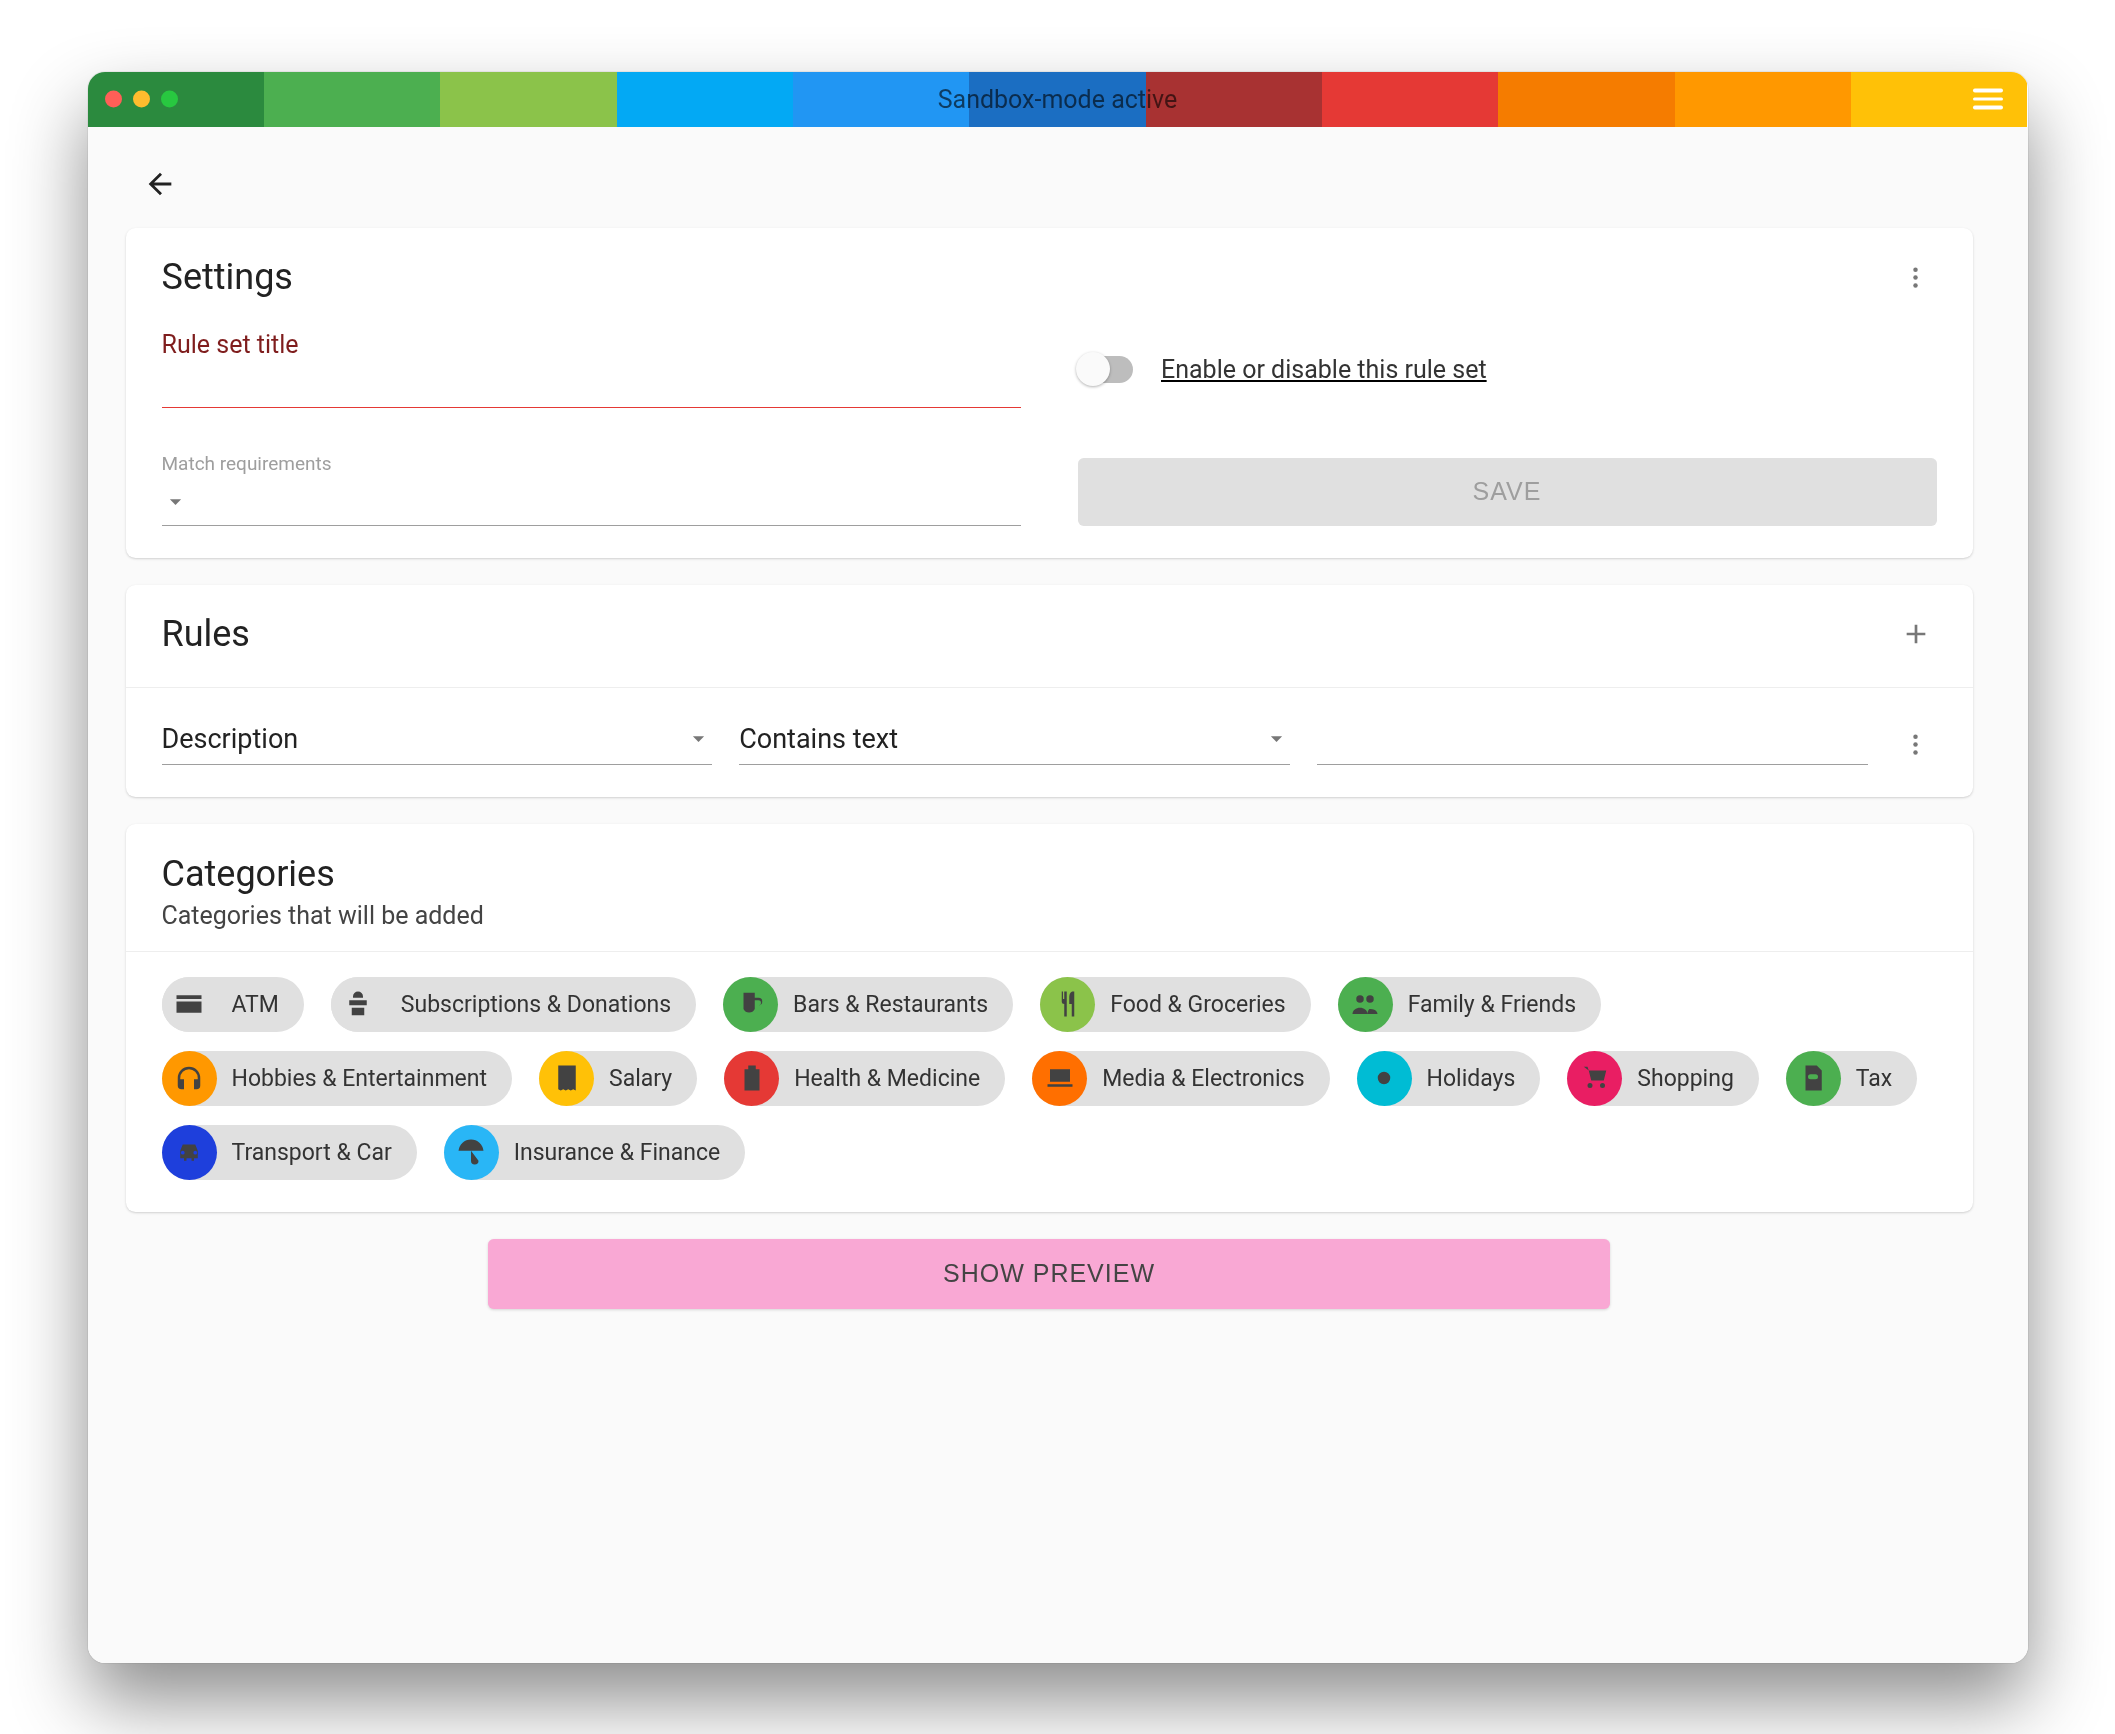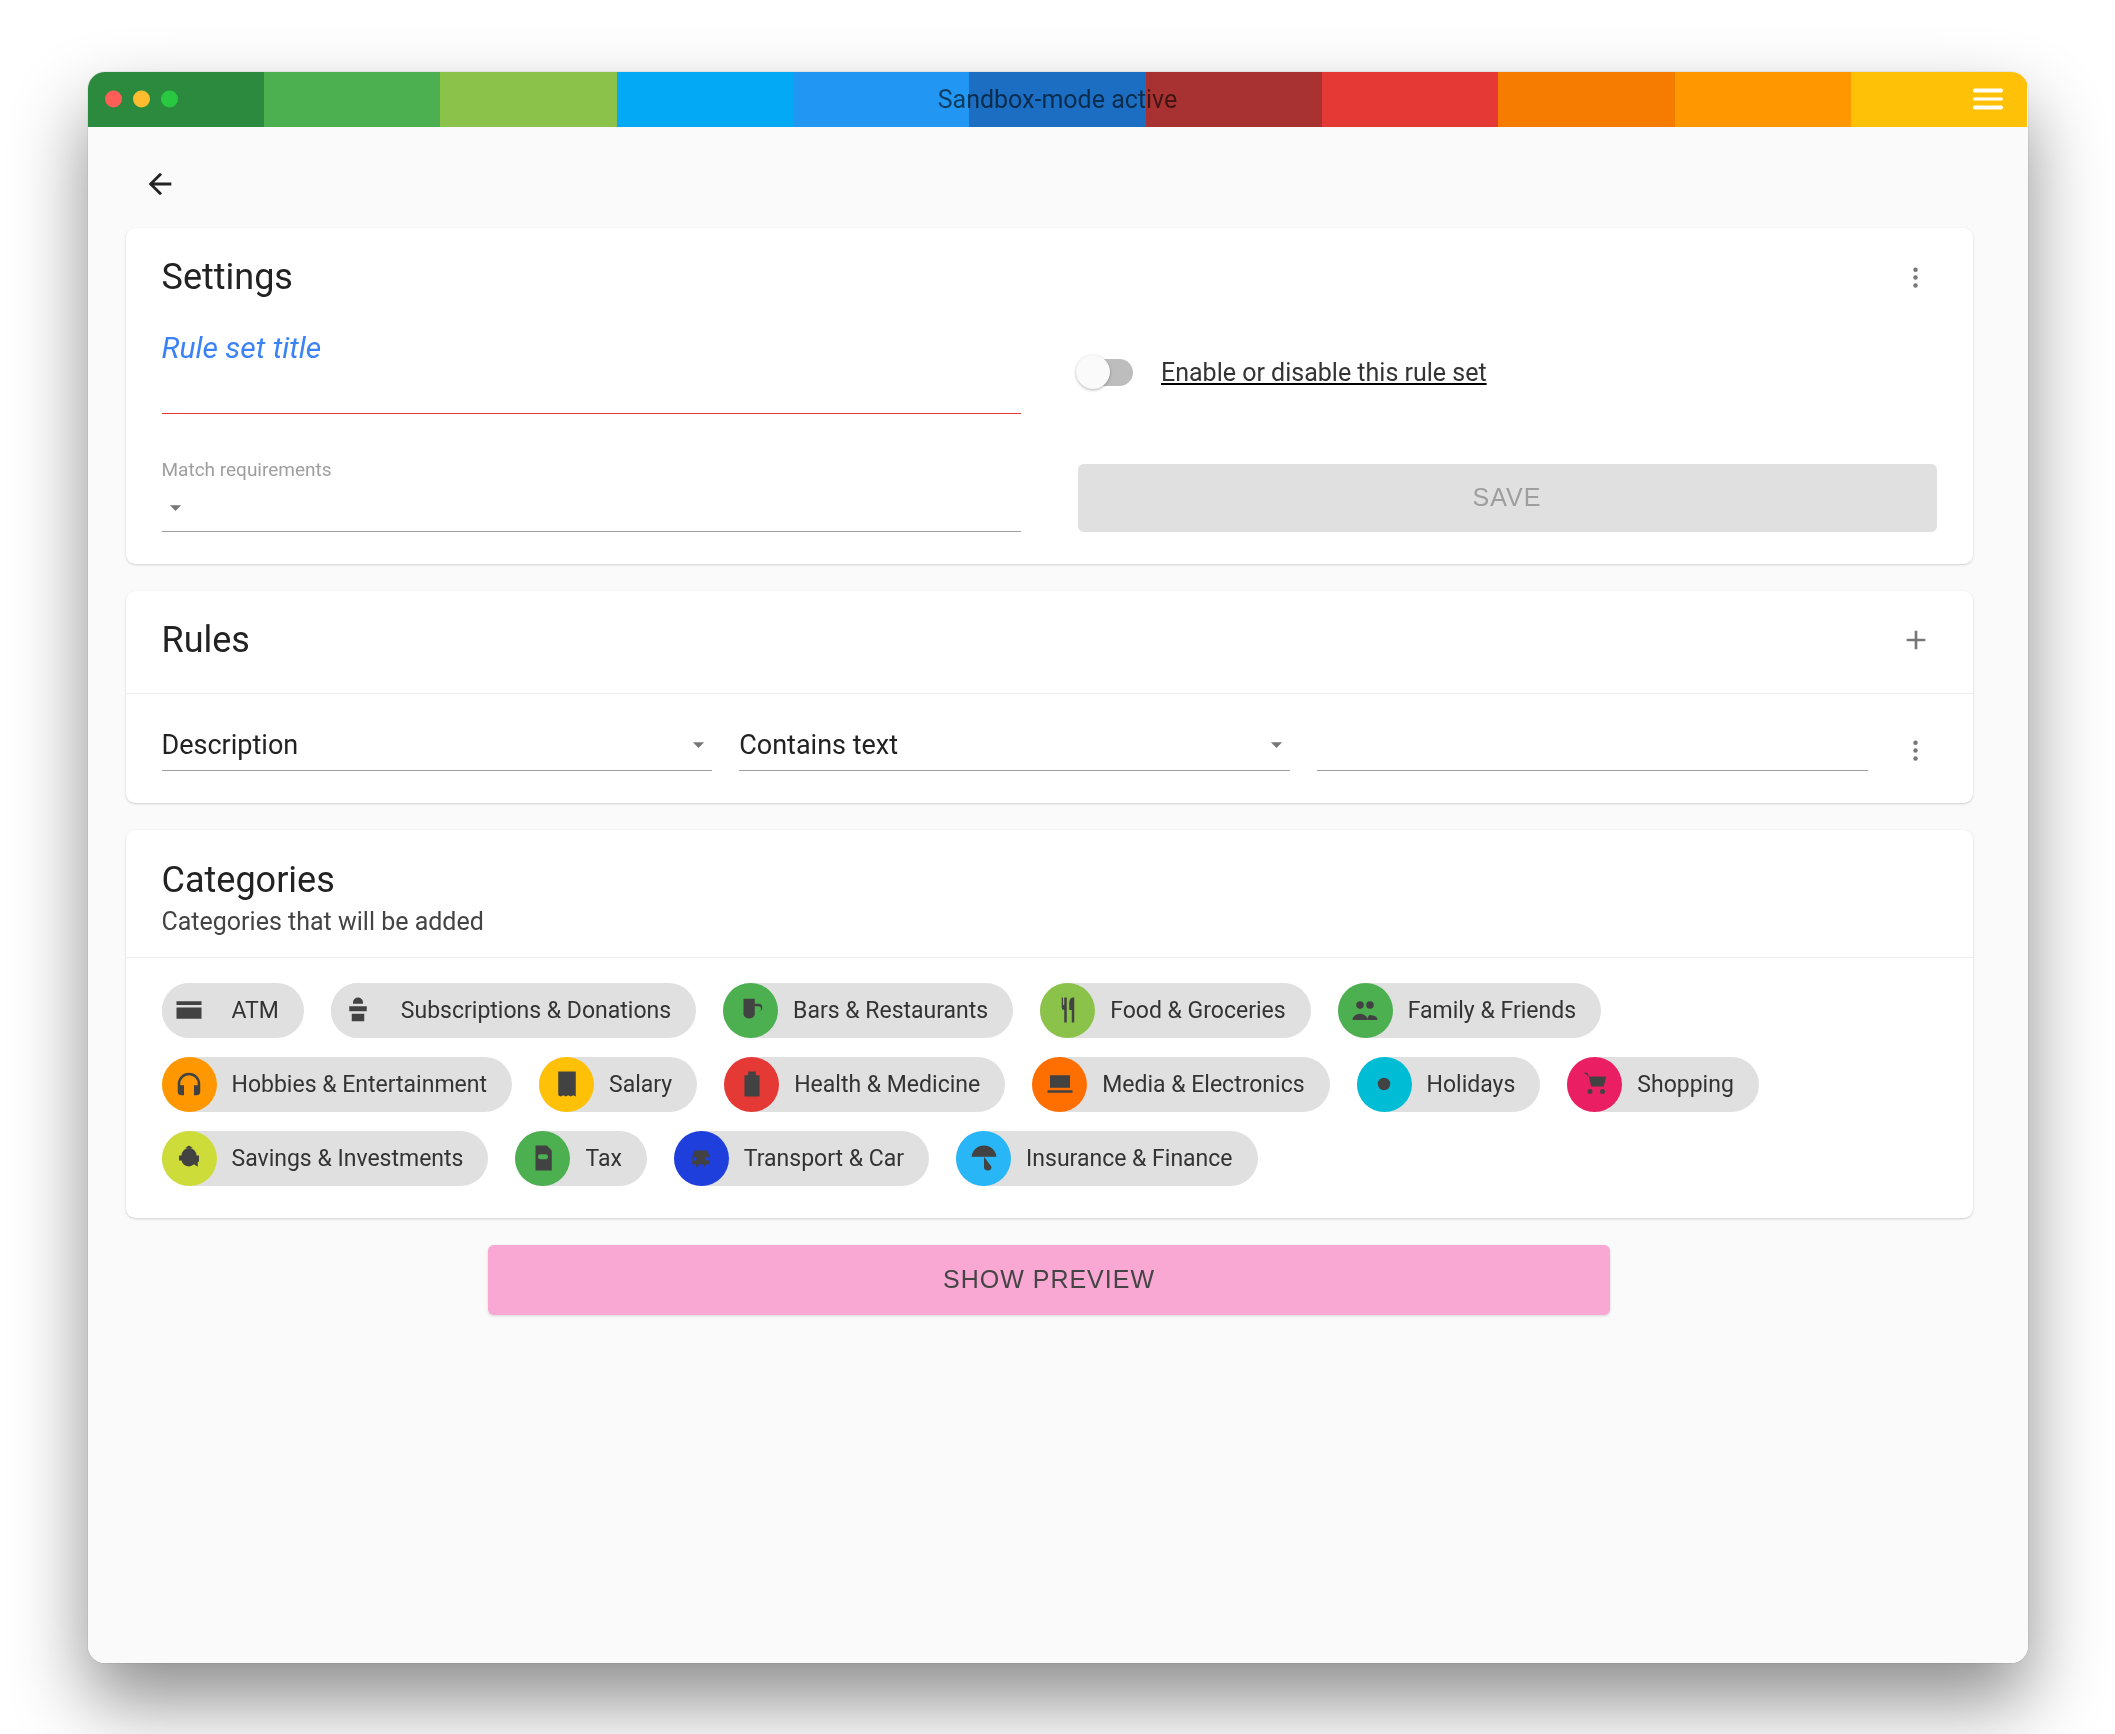"Rule set title" .tf-error-label { color: #3b82f6 -> #7f1d1d; font-size: 30px -> 25px; font-style: italic -> none }
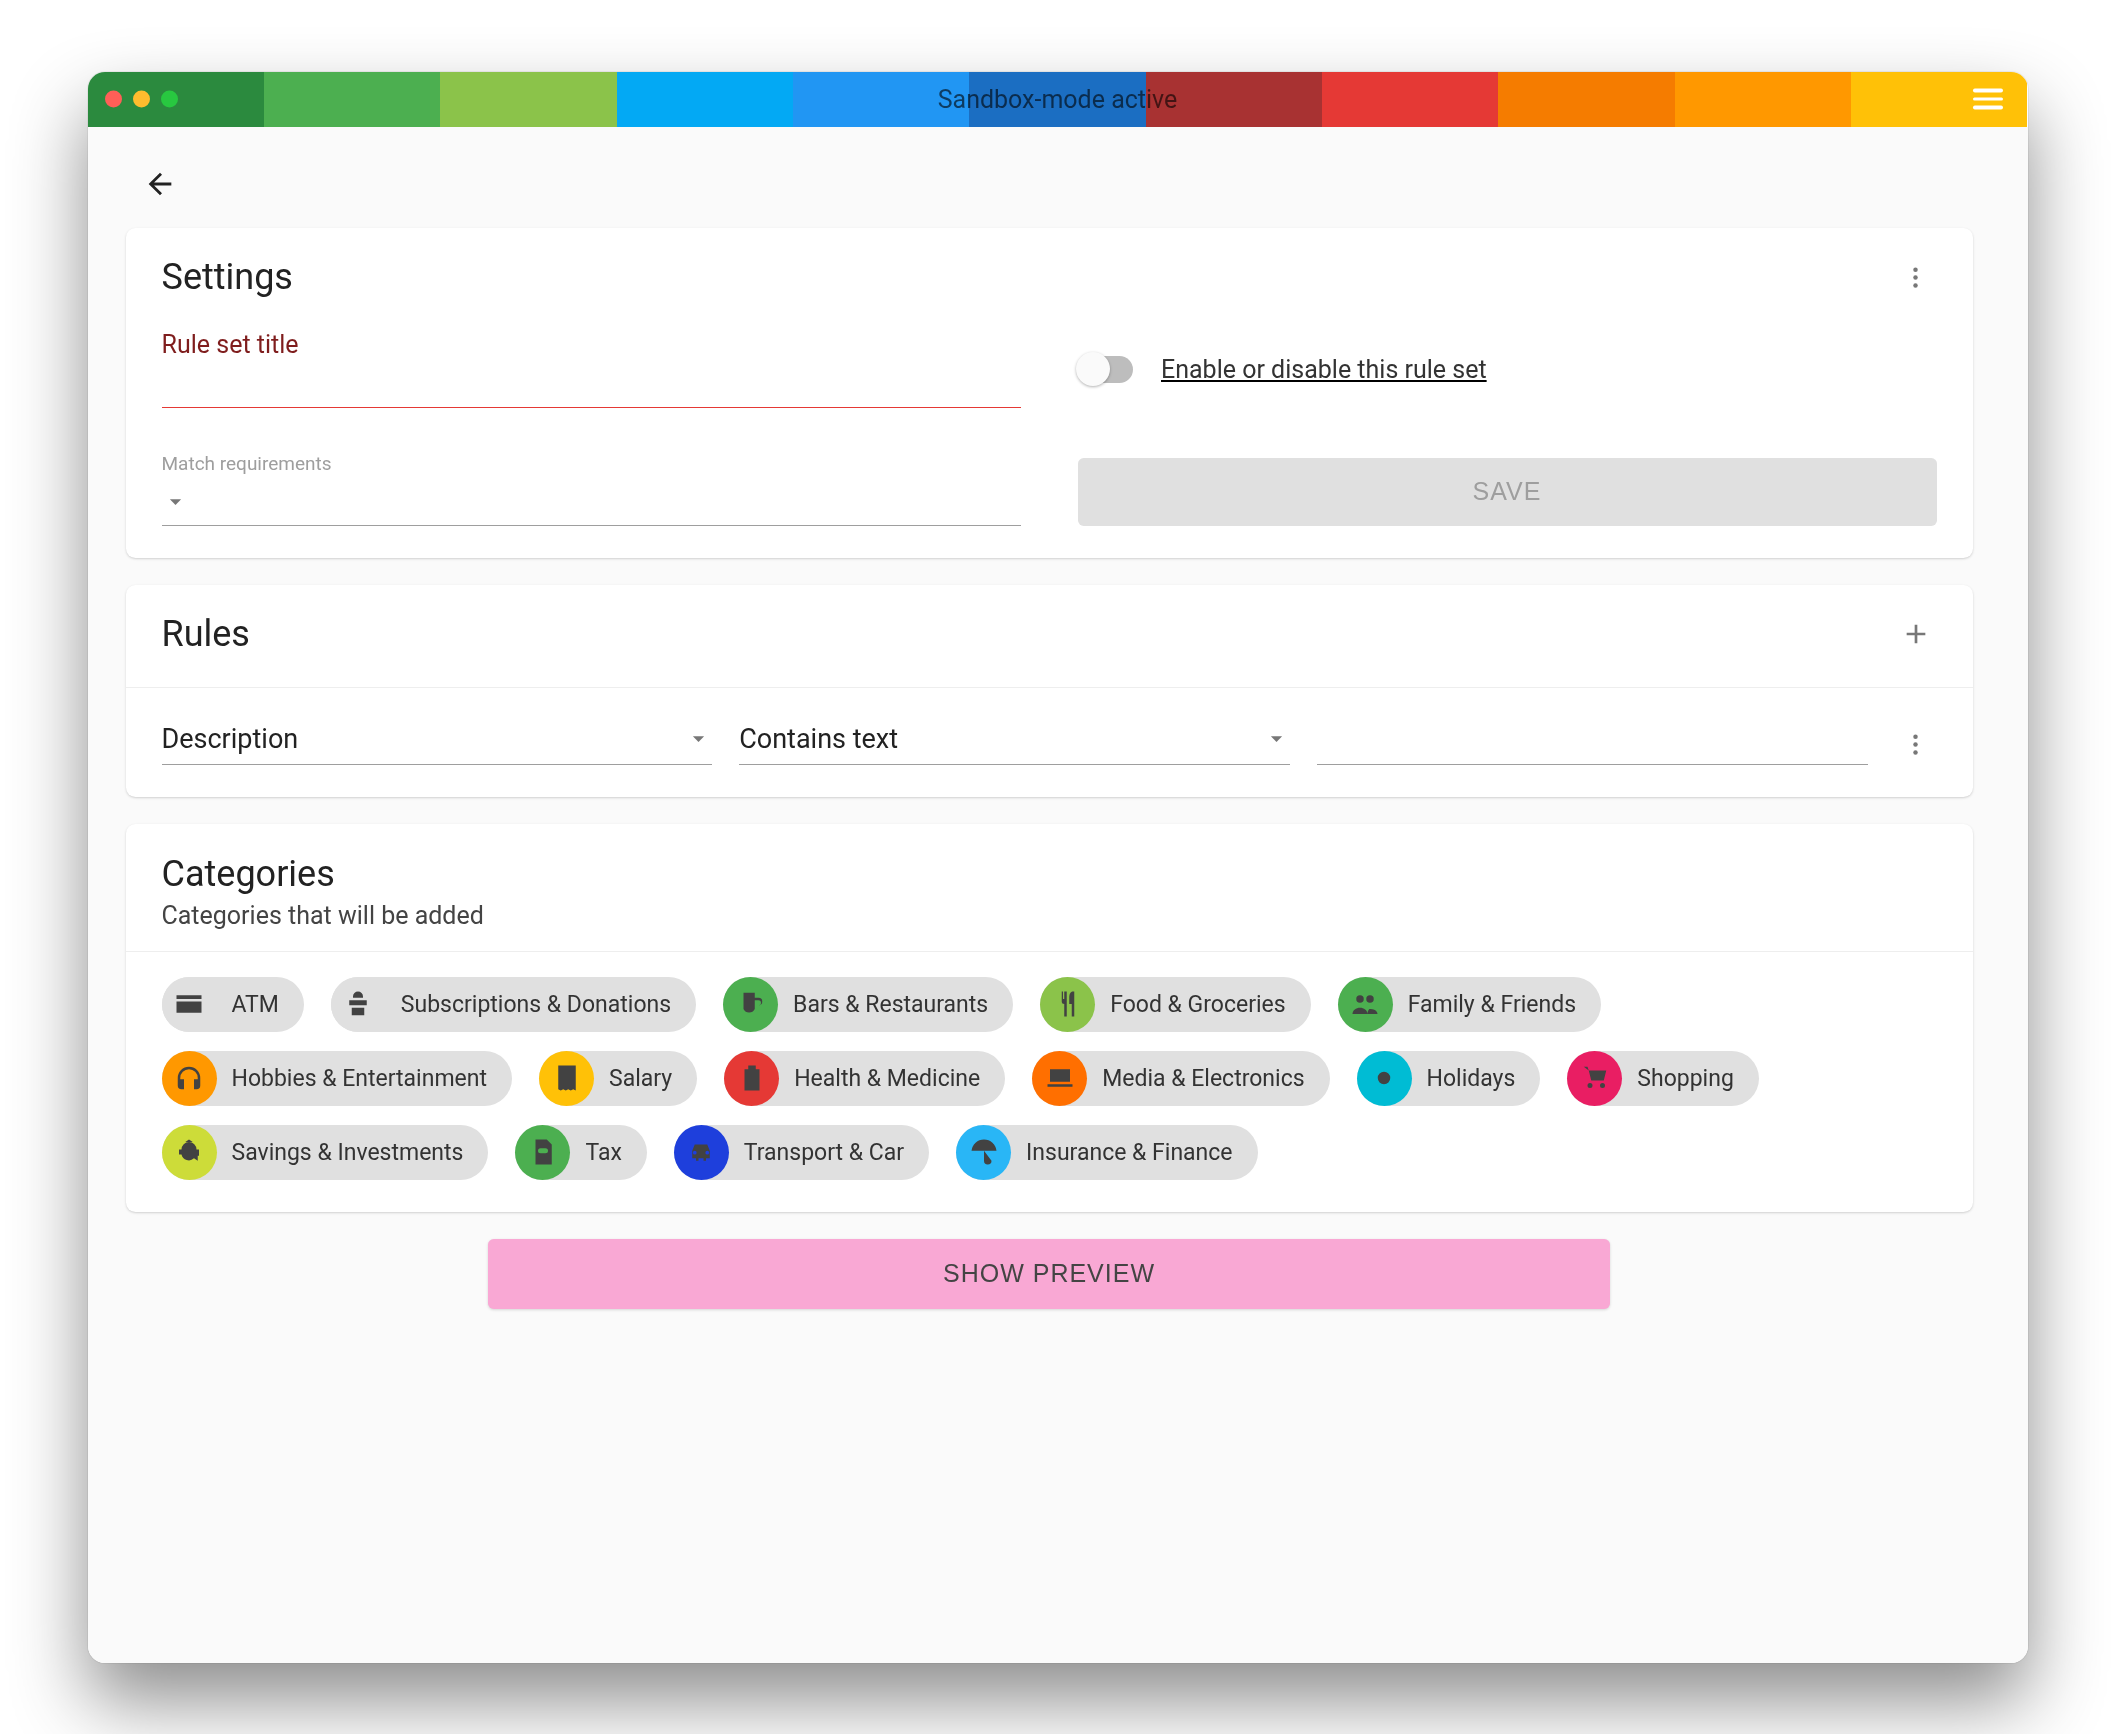"Savings & Investments" div.chip { html: <div> <div> <svg> <path></path> </svg> </div> <span>Savings &amp; Investments</span> </div> -> none }
